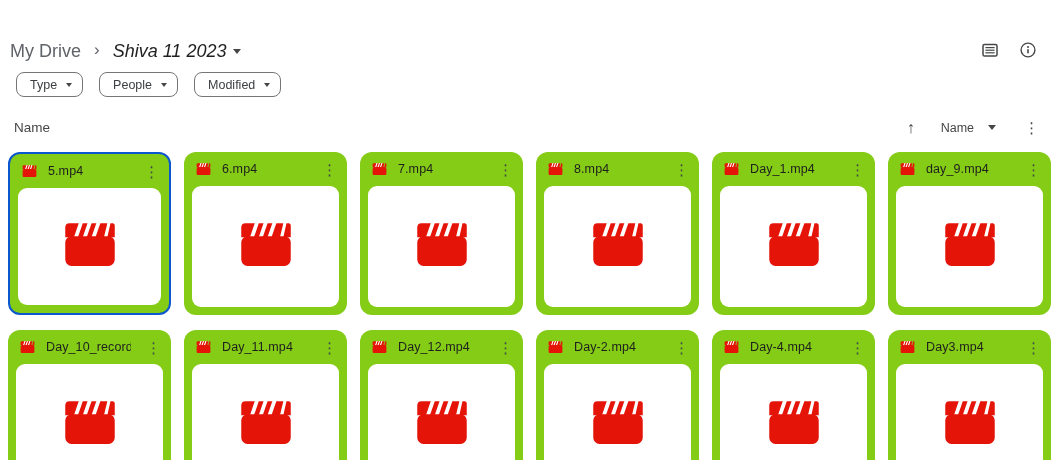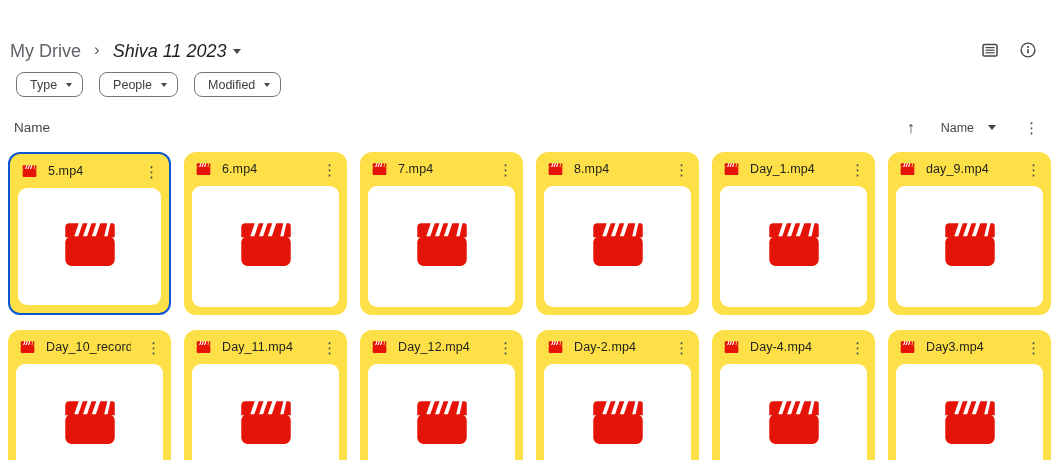"5.mp4" .card { background: #fde047 -> #84cc16 }
